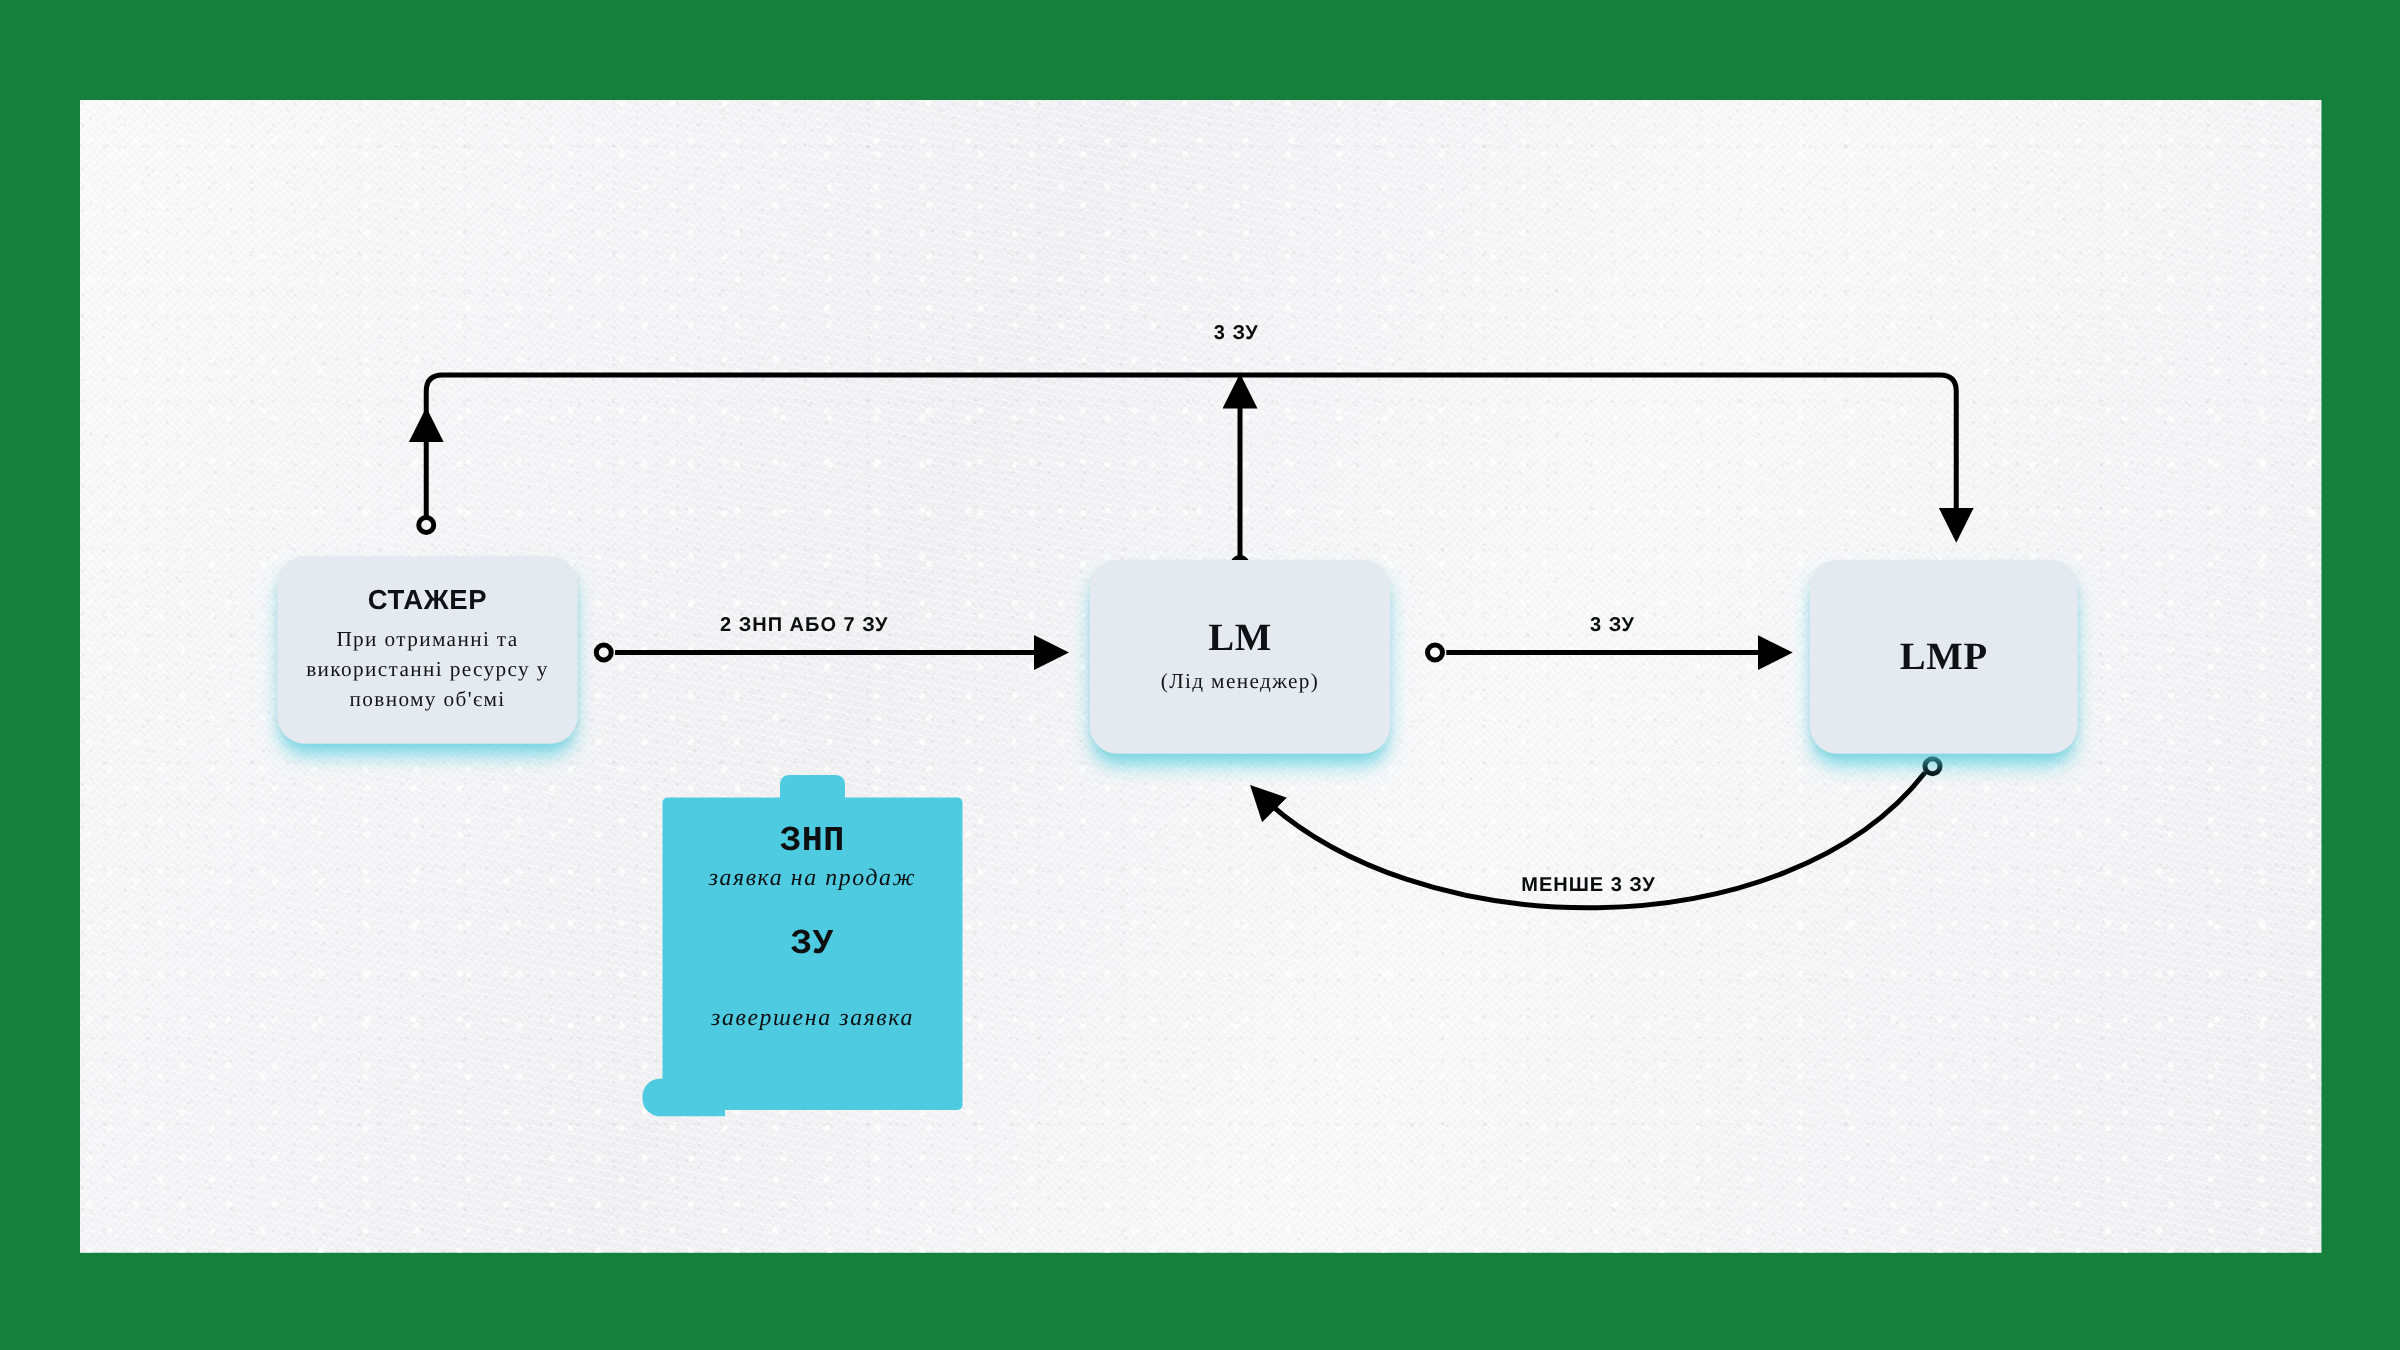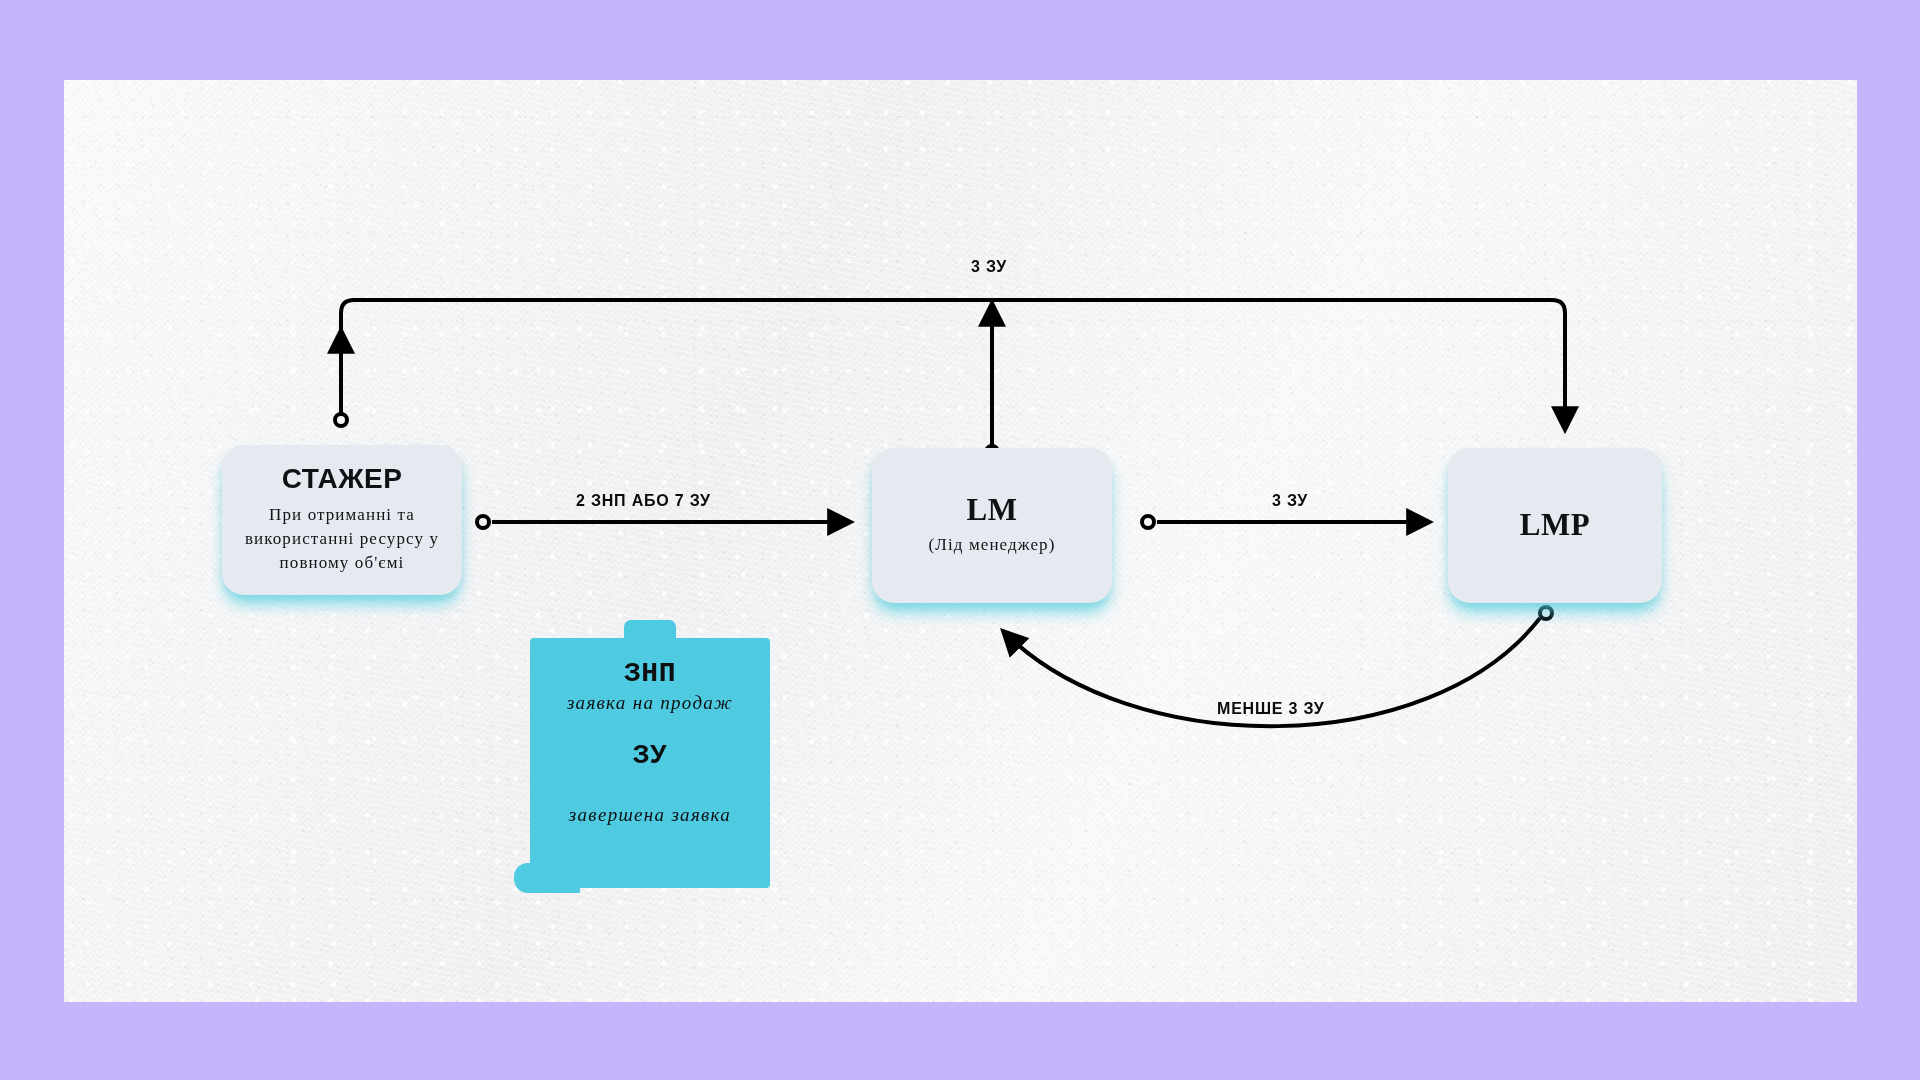"3 ЗУ" #stage { background: #c4b5fd -> #15803d }
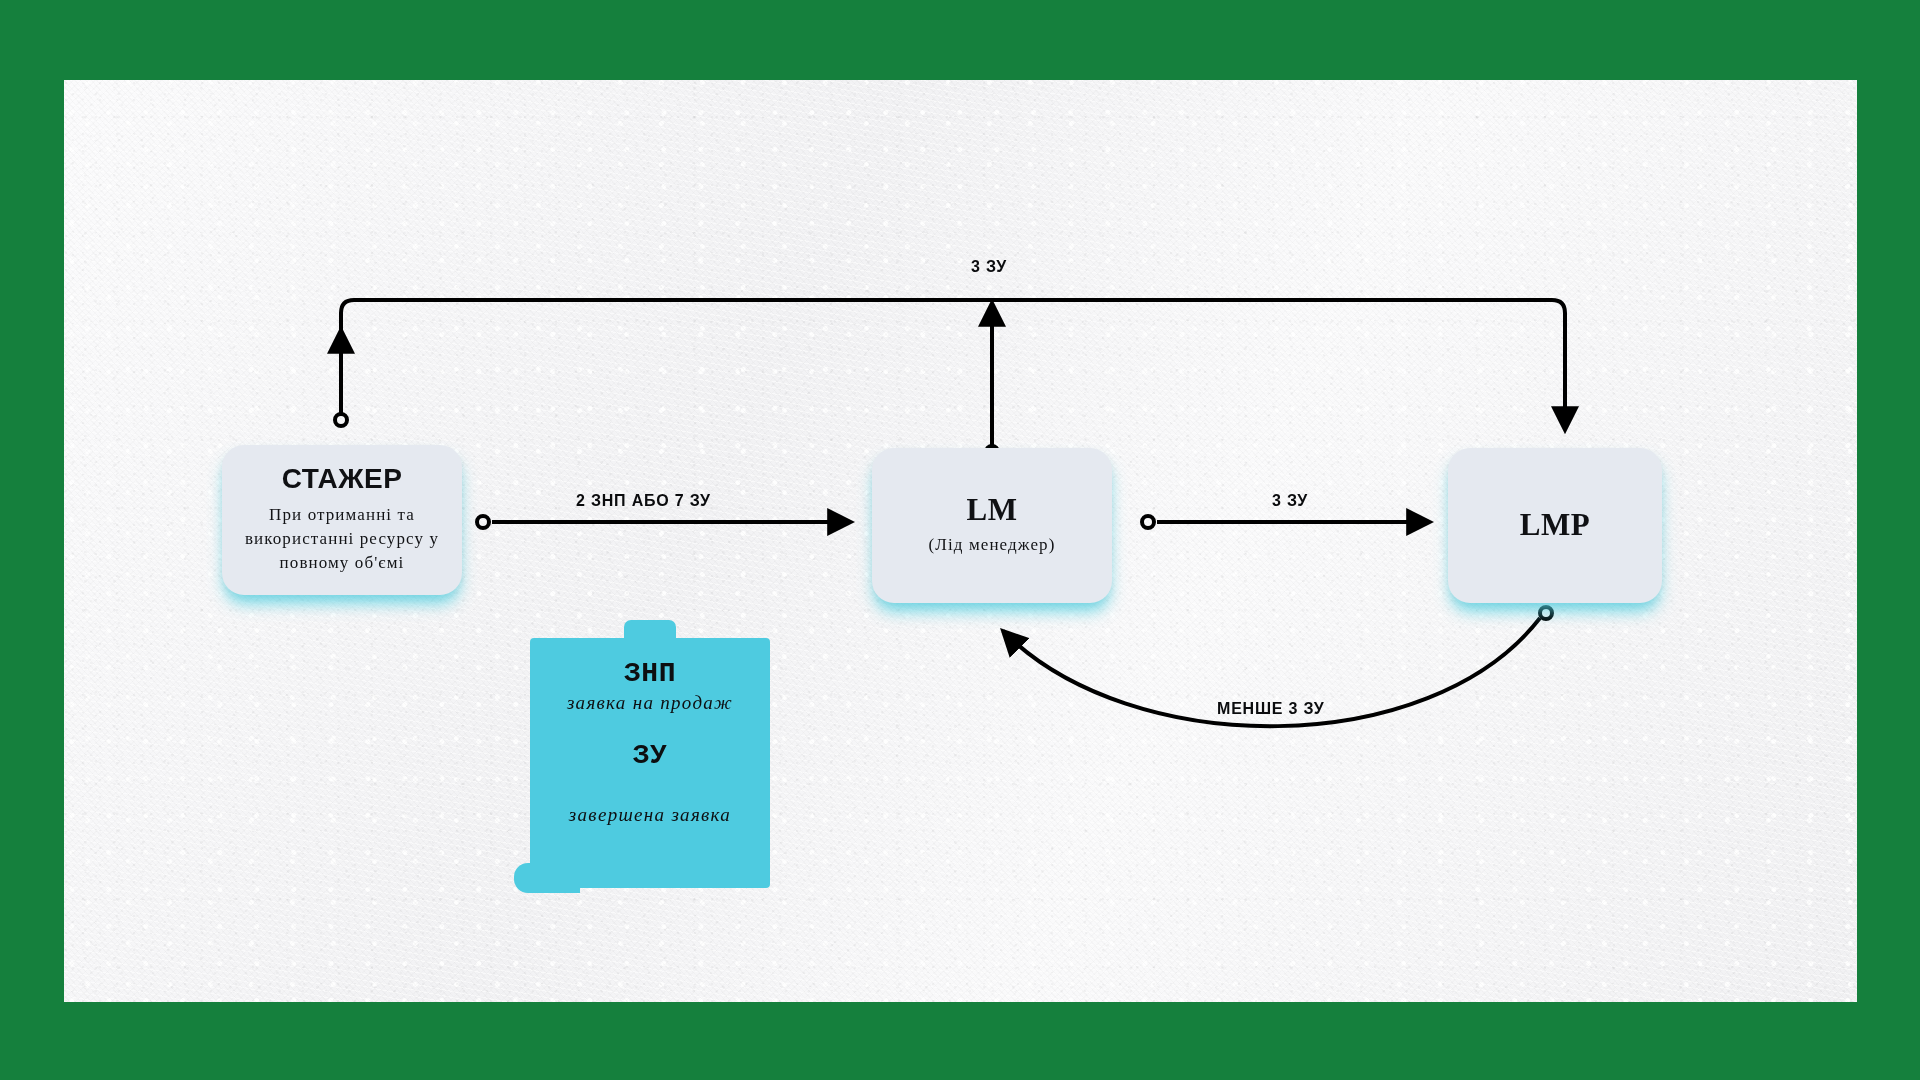"СТАЖЕР" .node-title { font-size: 28px -> 22px }
